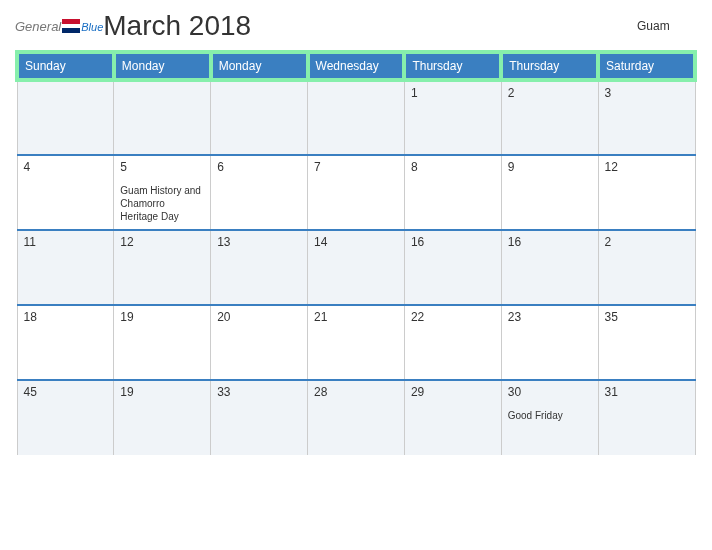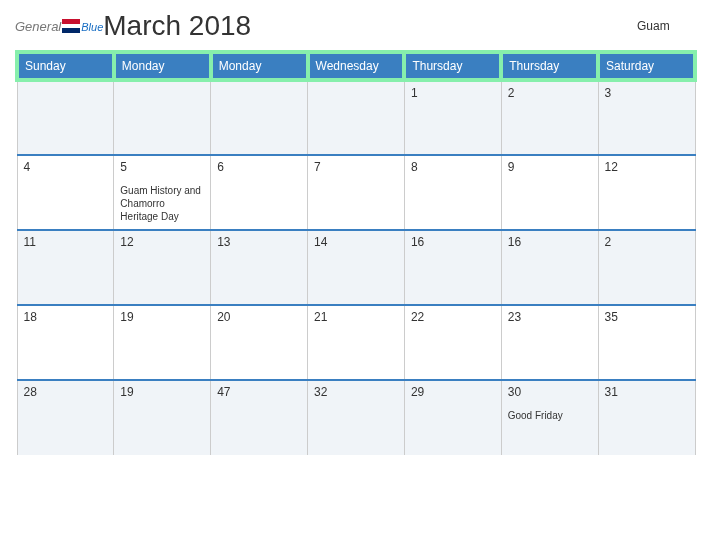"28" span.day-number { text: 28 -> 45 }
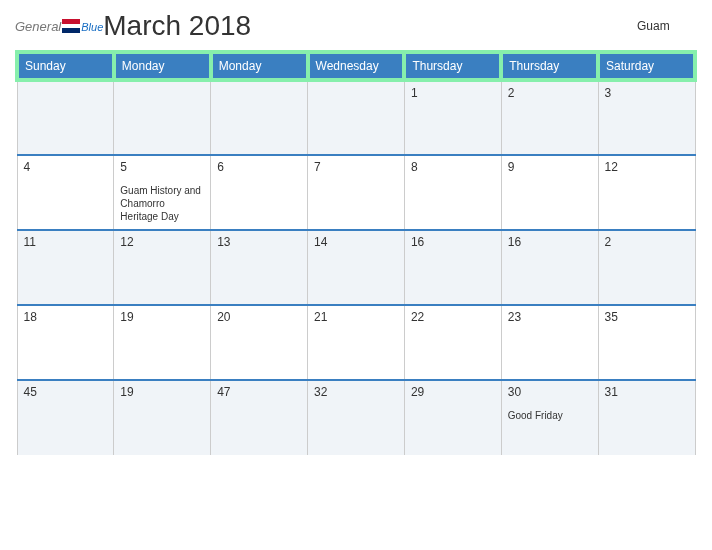"47" span.day-number { text: 47 -> 33 }
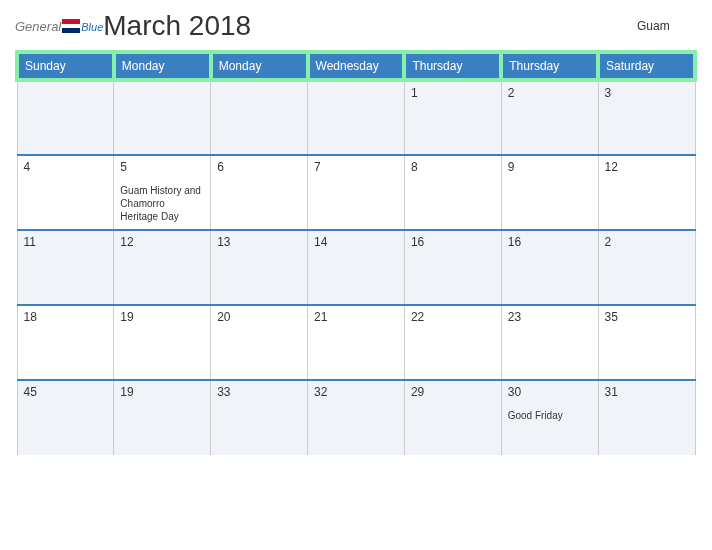"32" span.day-number { text: 32 -> 28 }
